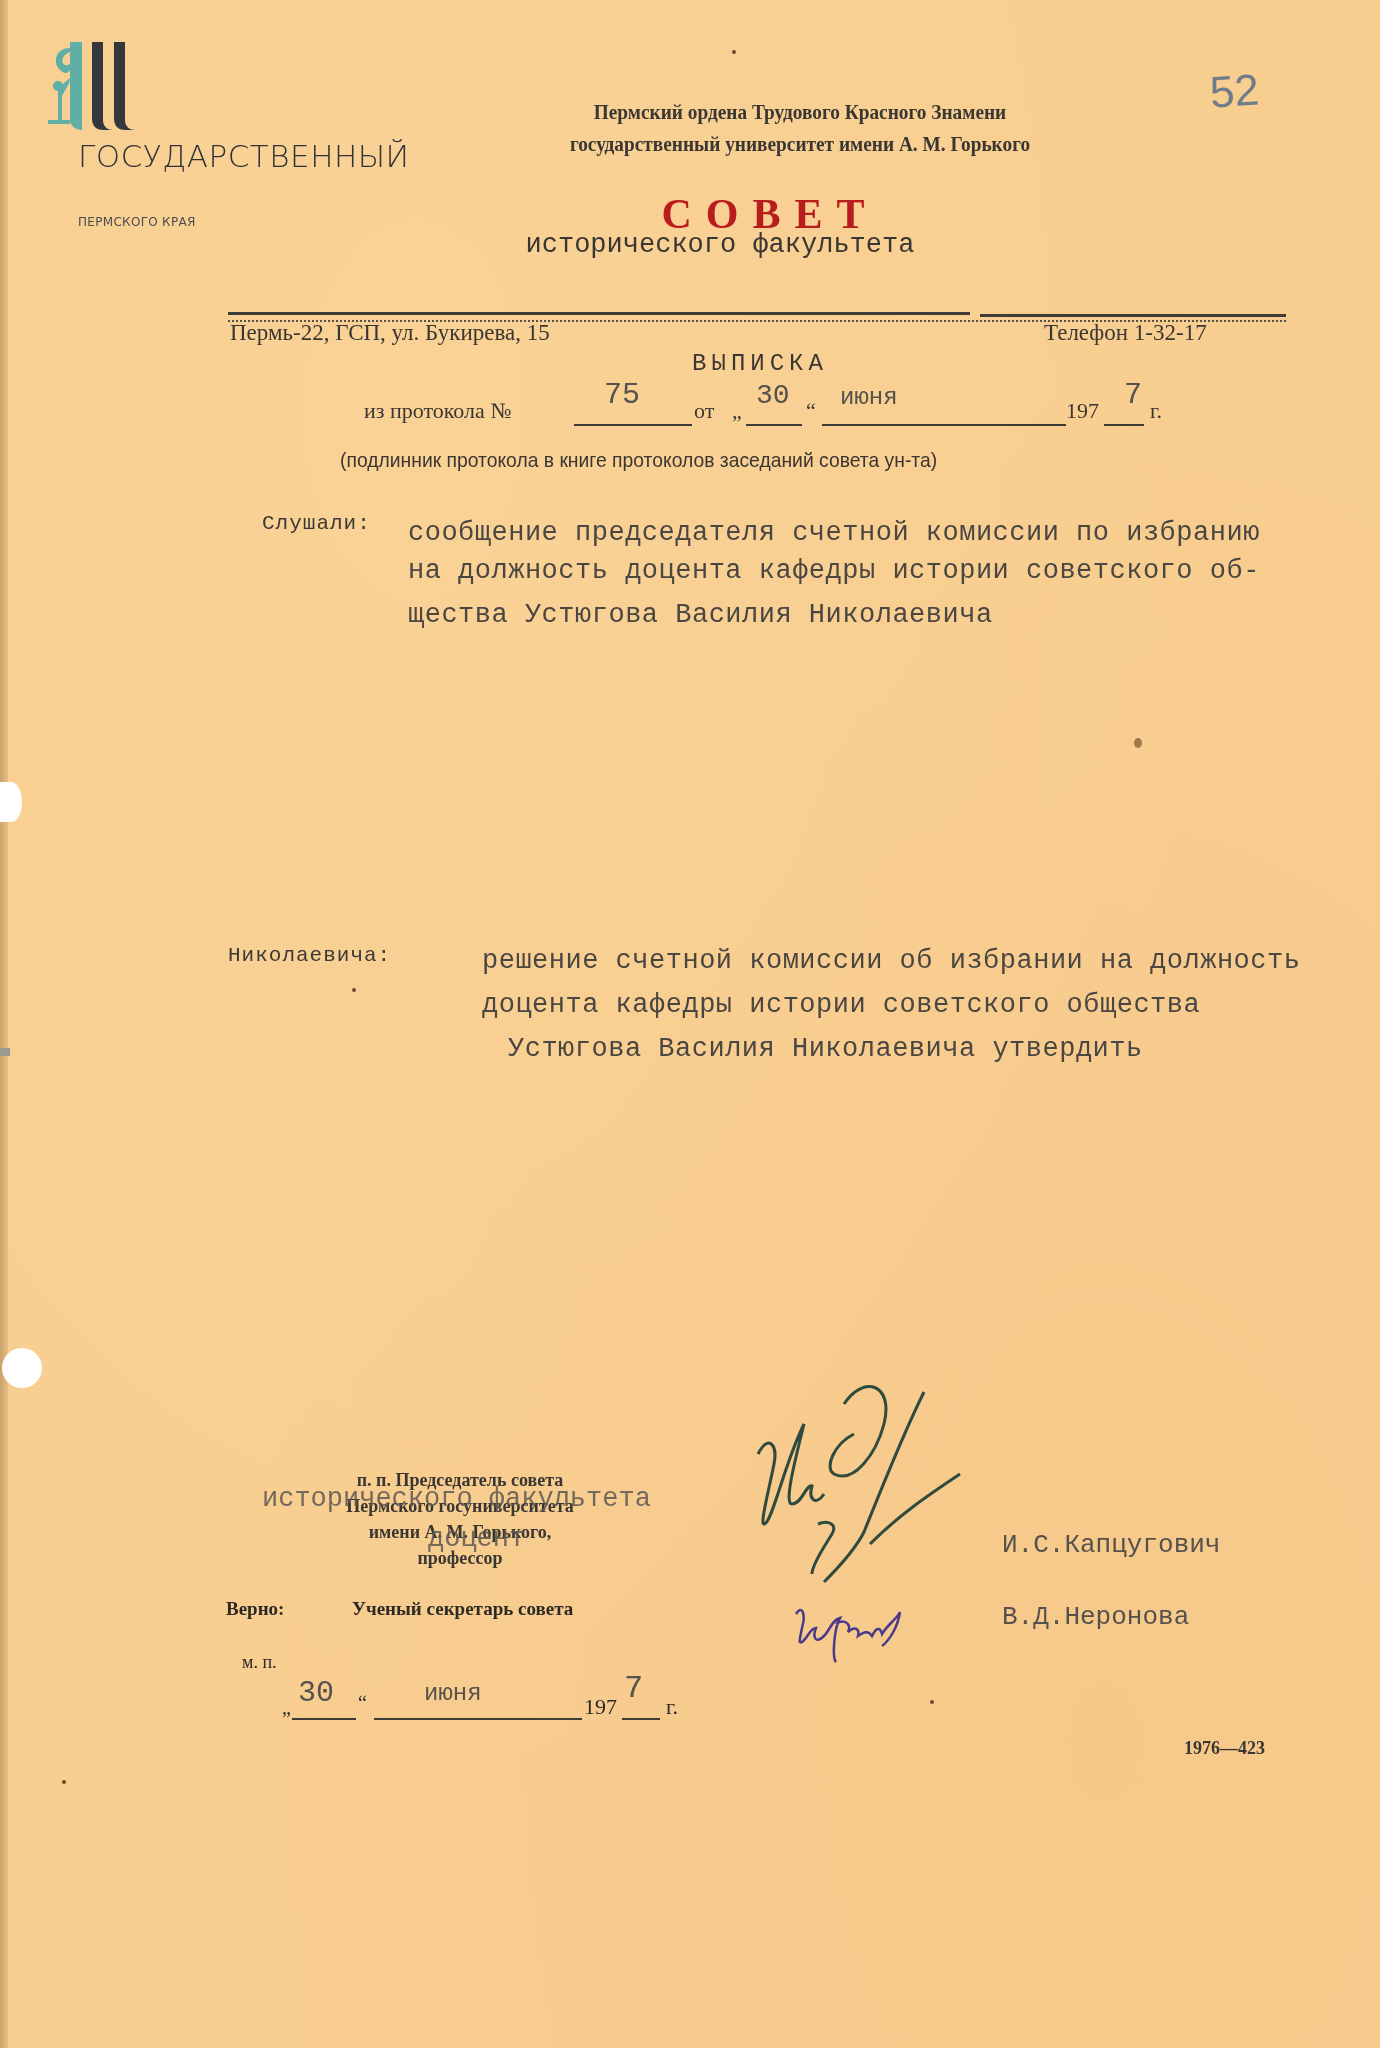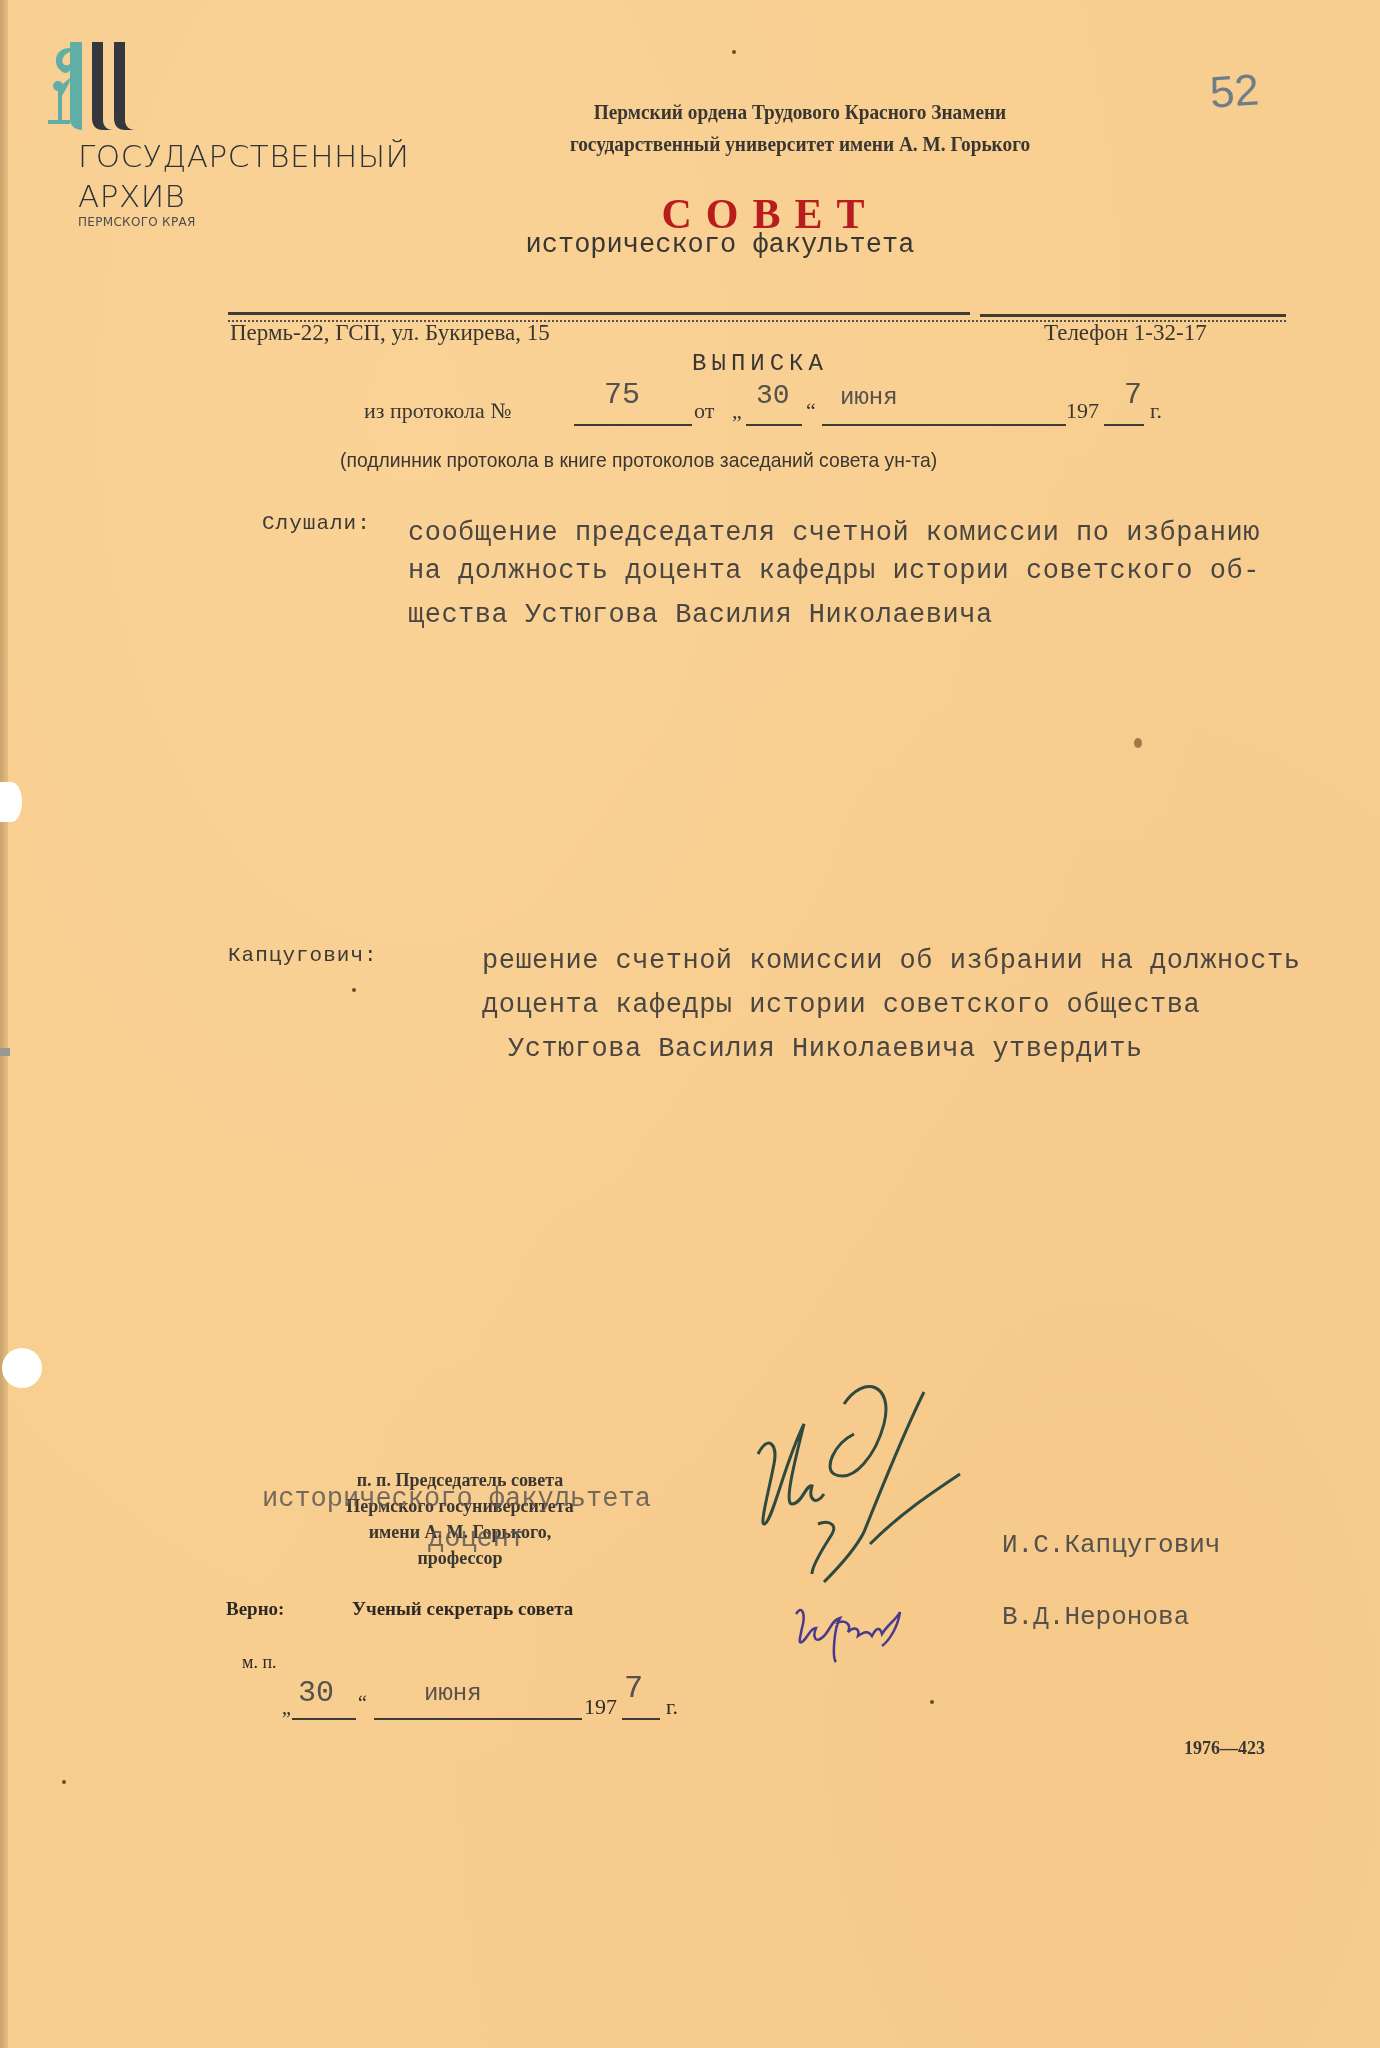"АРХИВ" div { html: <div>АРХИВ</div> -> none }
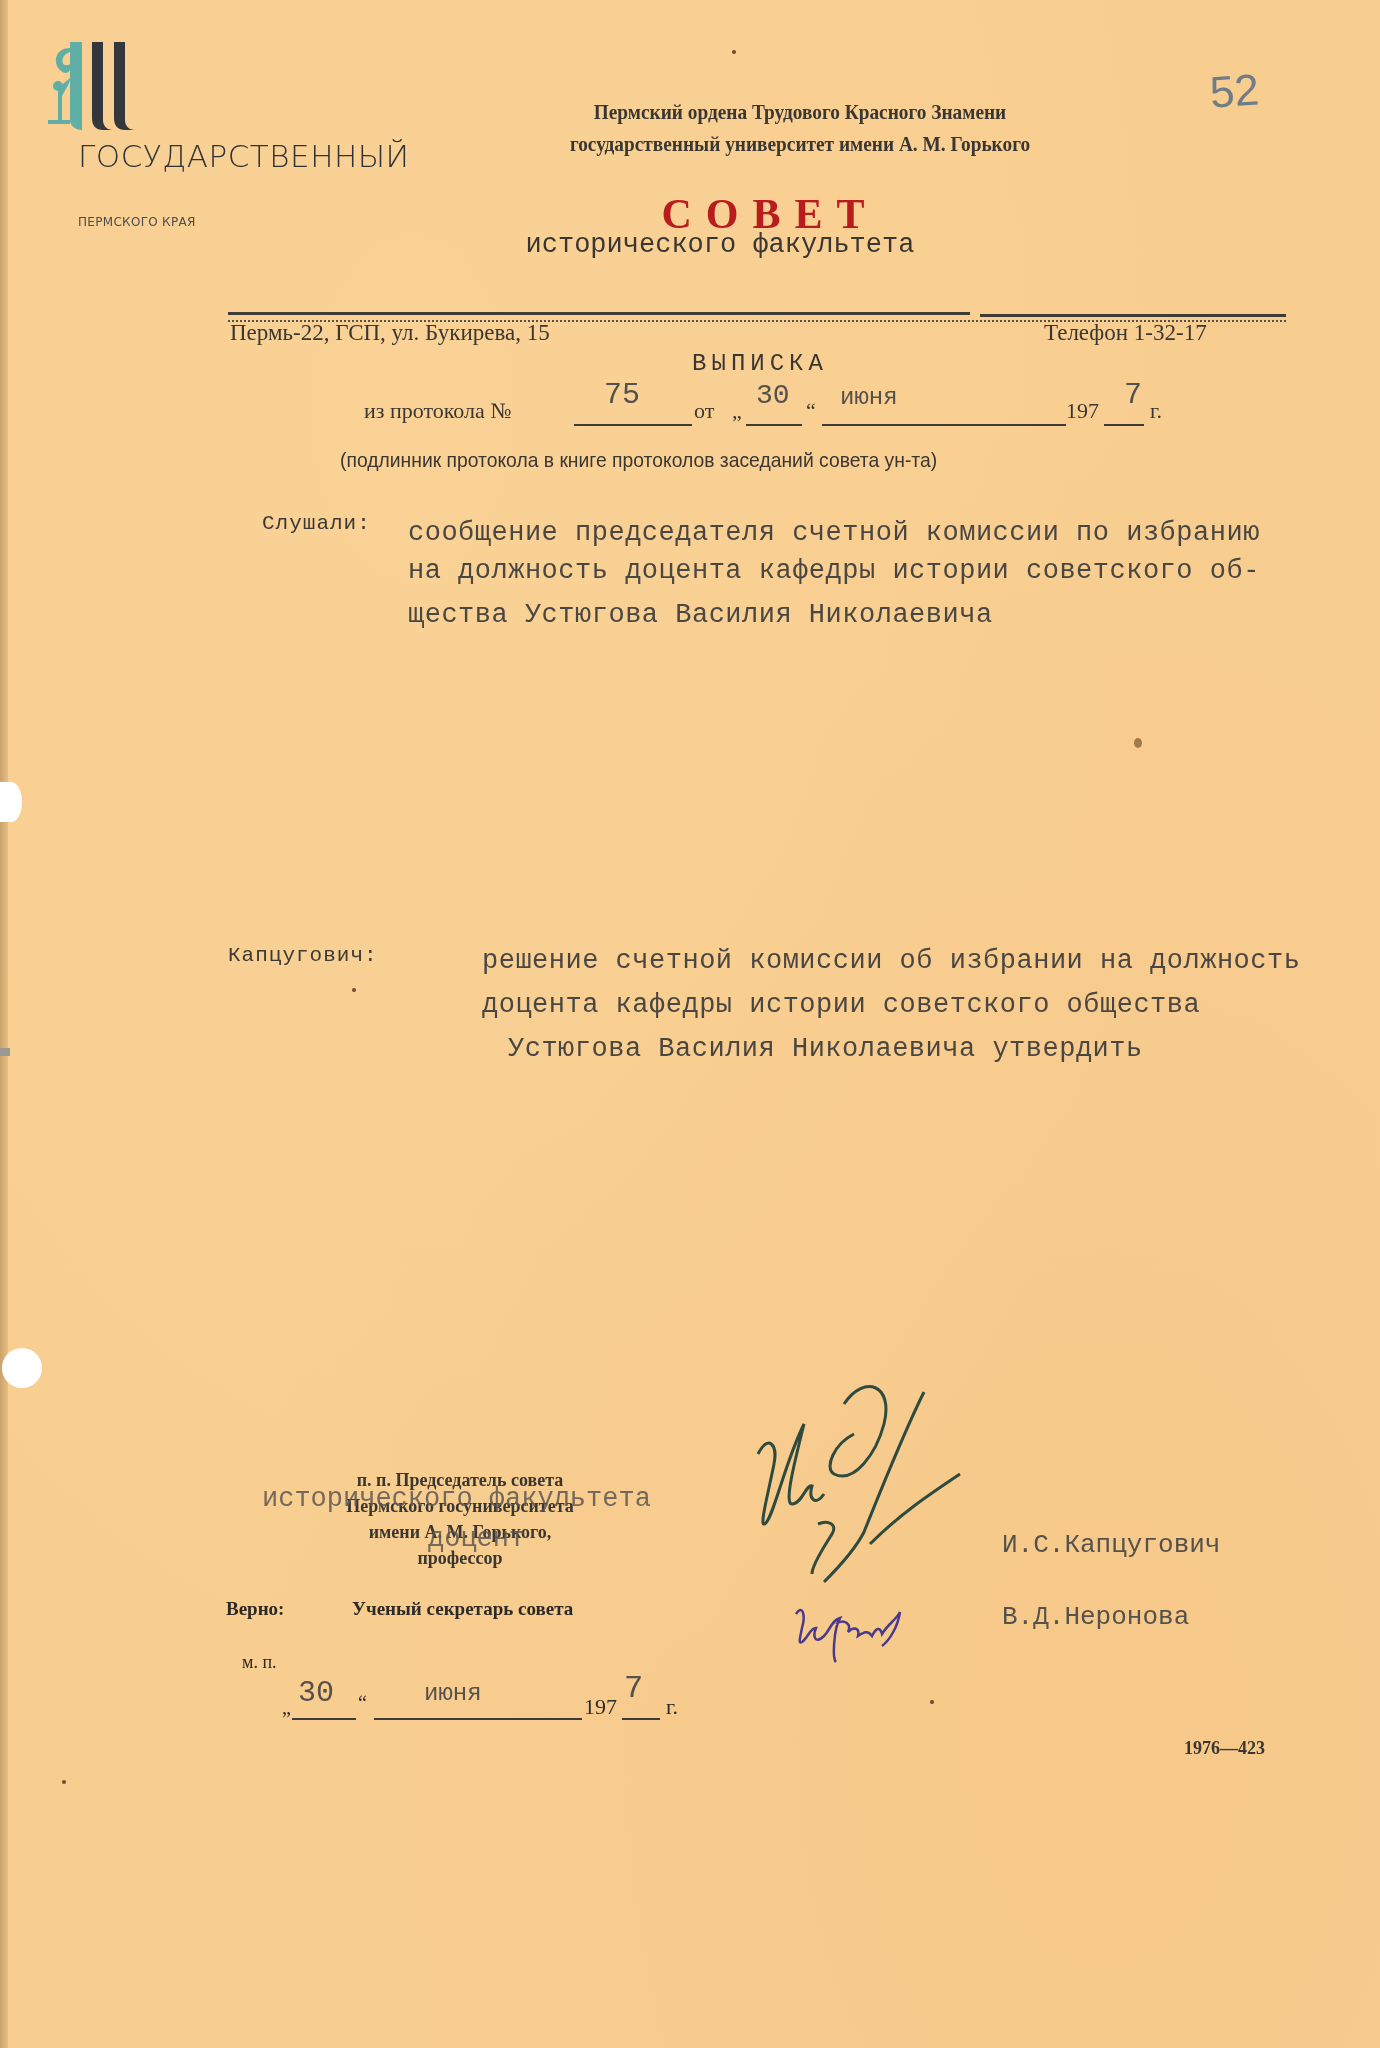"Капцугович:" div.abs { text: Капцугович -> Николаевича }
